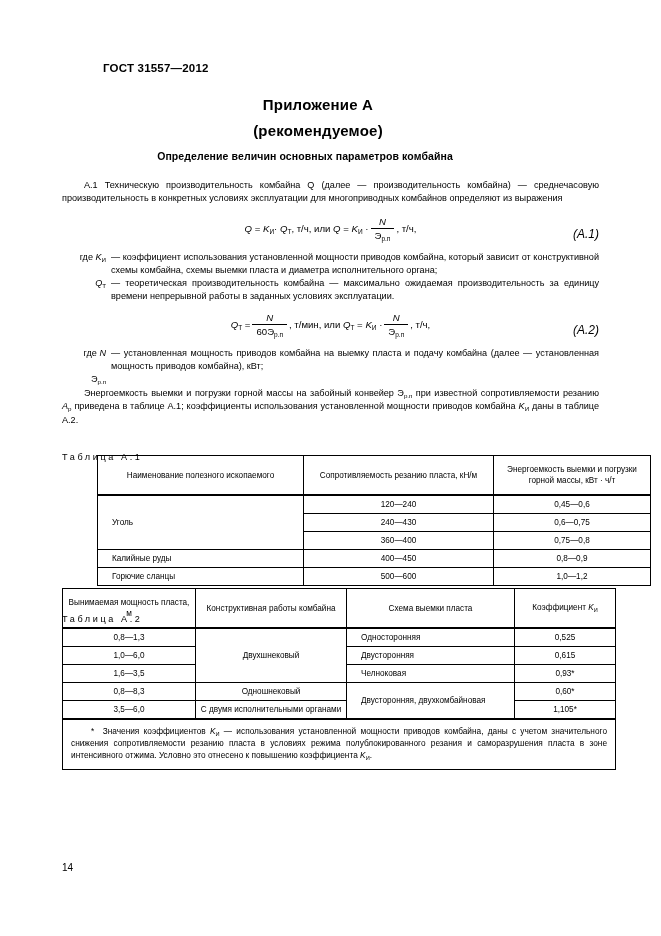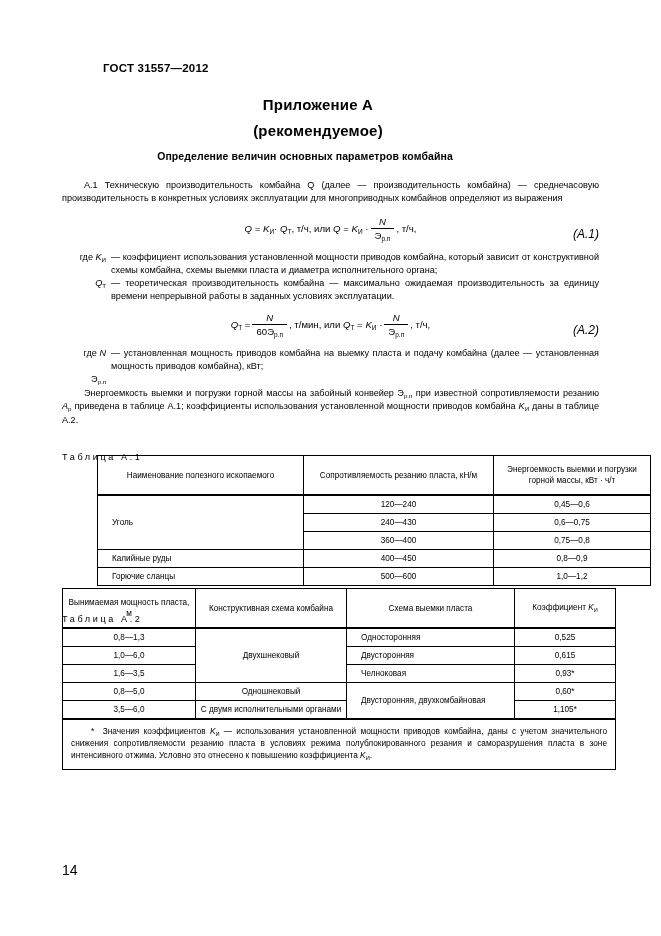"Конструктивная схема комбайна" td { text: схема -> работы }
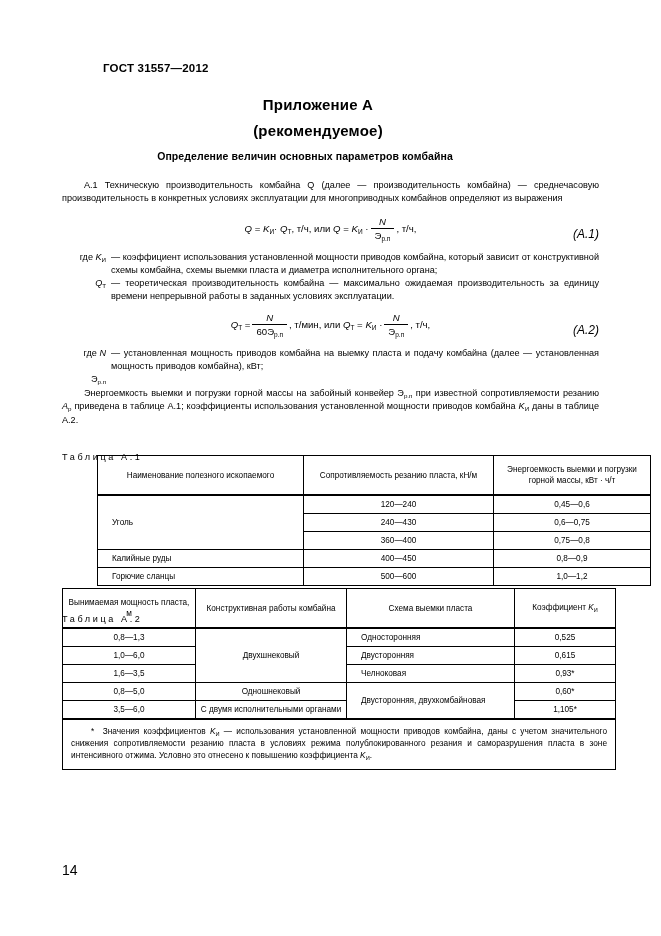"0,8—5,0" td { text: 5,0 -> 8,3 }
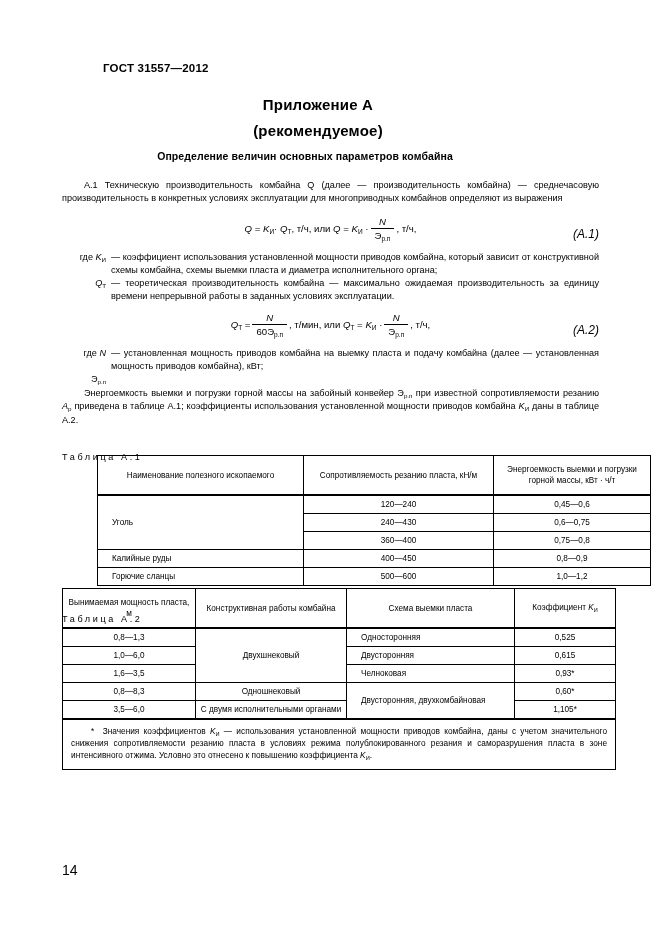"14" .page-number { font-size: 14px -> 10px }
